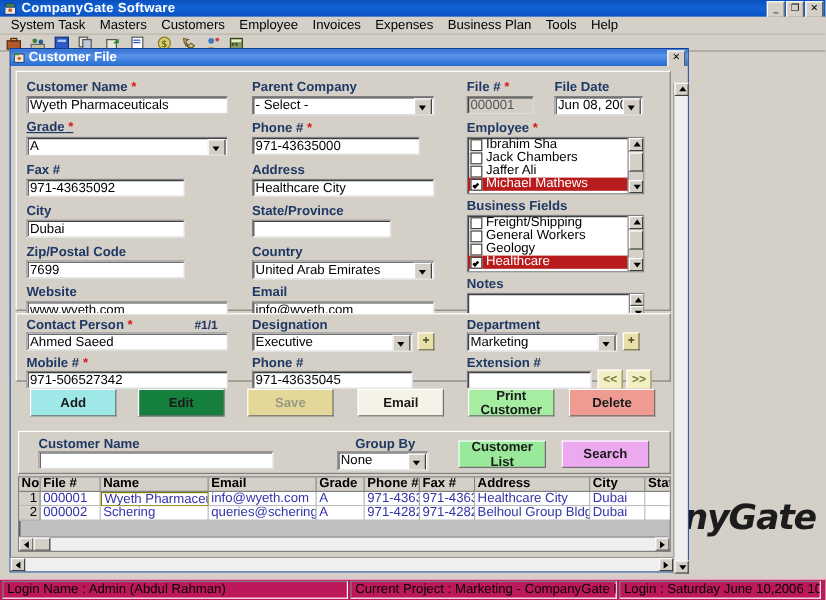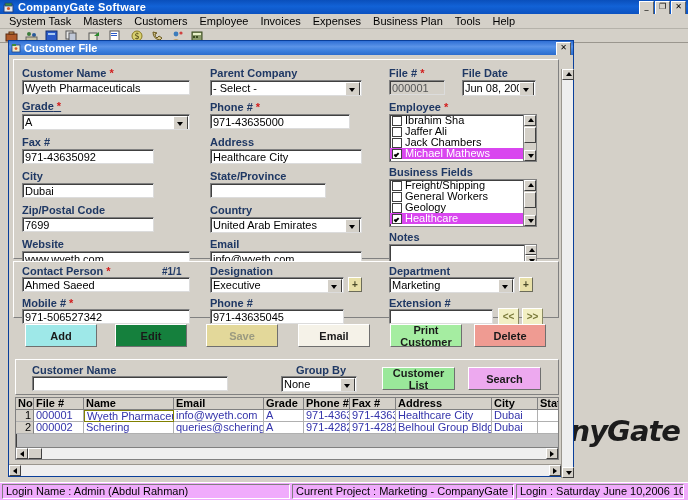"Jaffer Ali" div.lrow { order: before "Jack Chambers" -> after "Jack Chambers" }
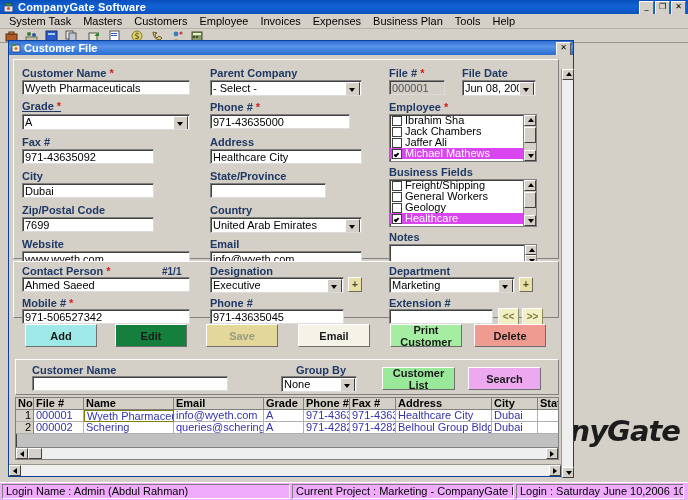"Michael Mathews" .lrow.sel { background: #d946ef -> #b91c1c }
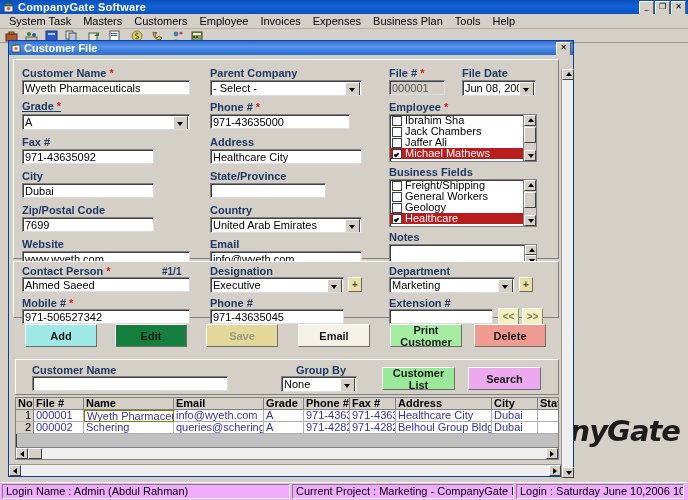"Login Name : Admin (Abdul" .statusbar { background: #f0abfc -> #be185d }
